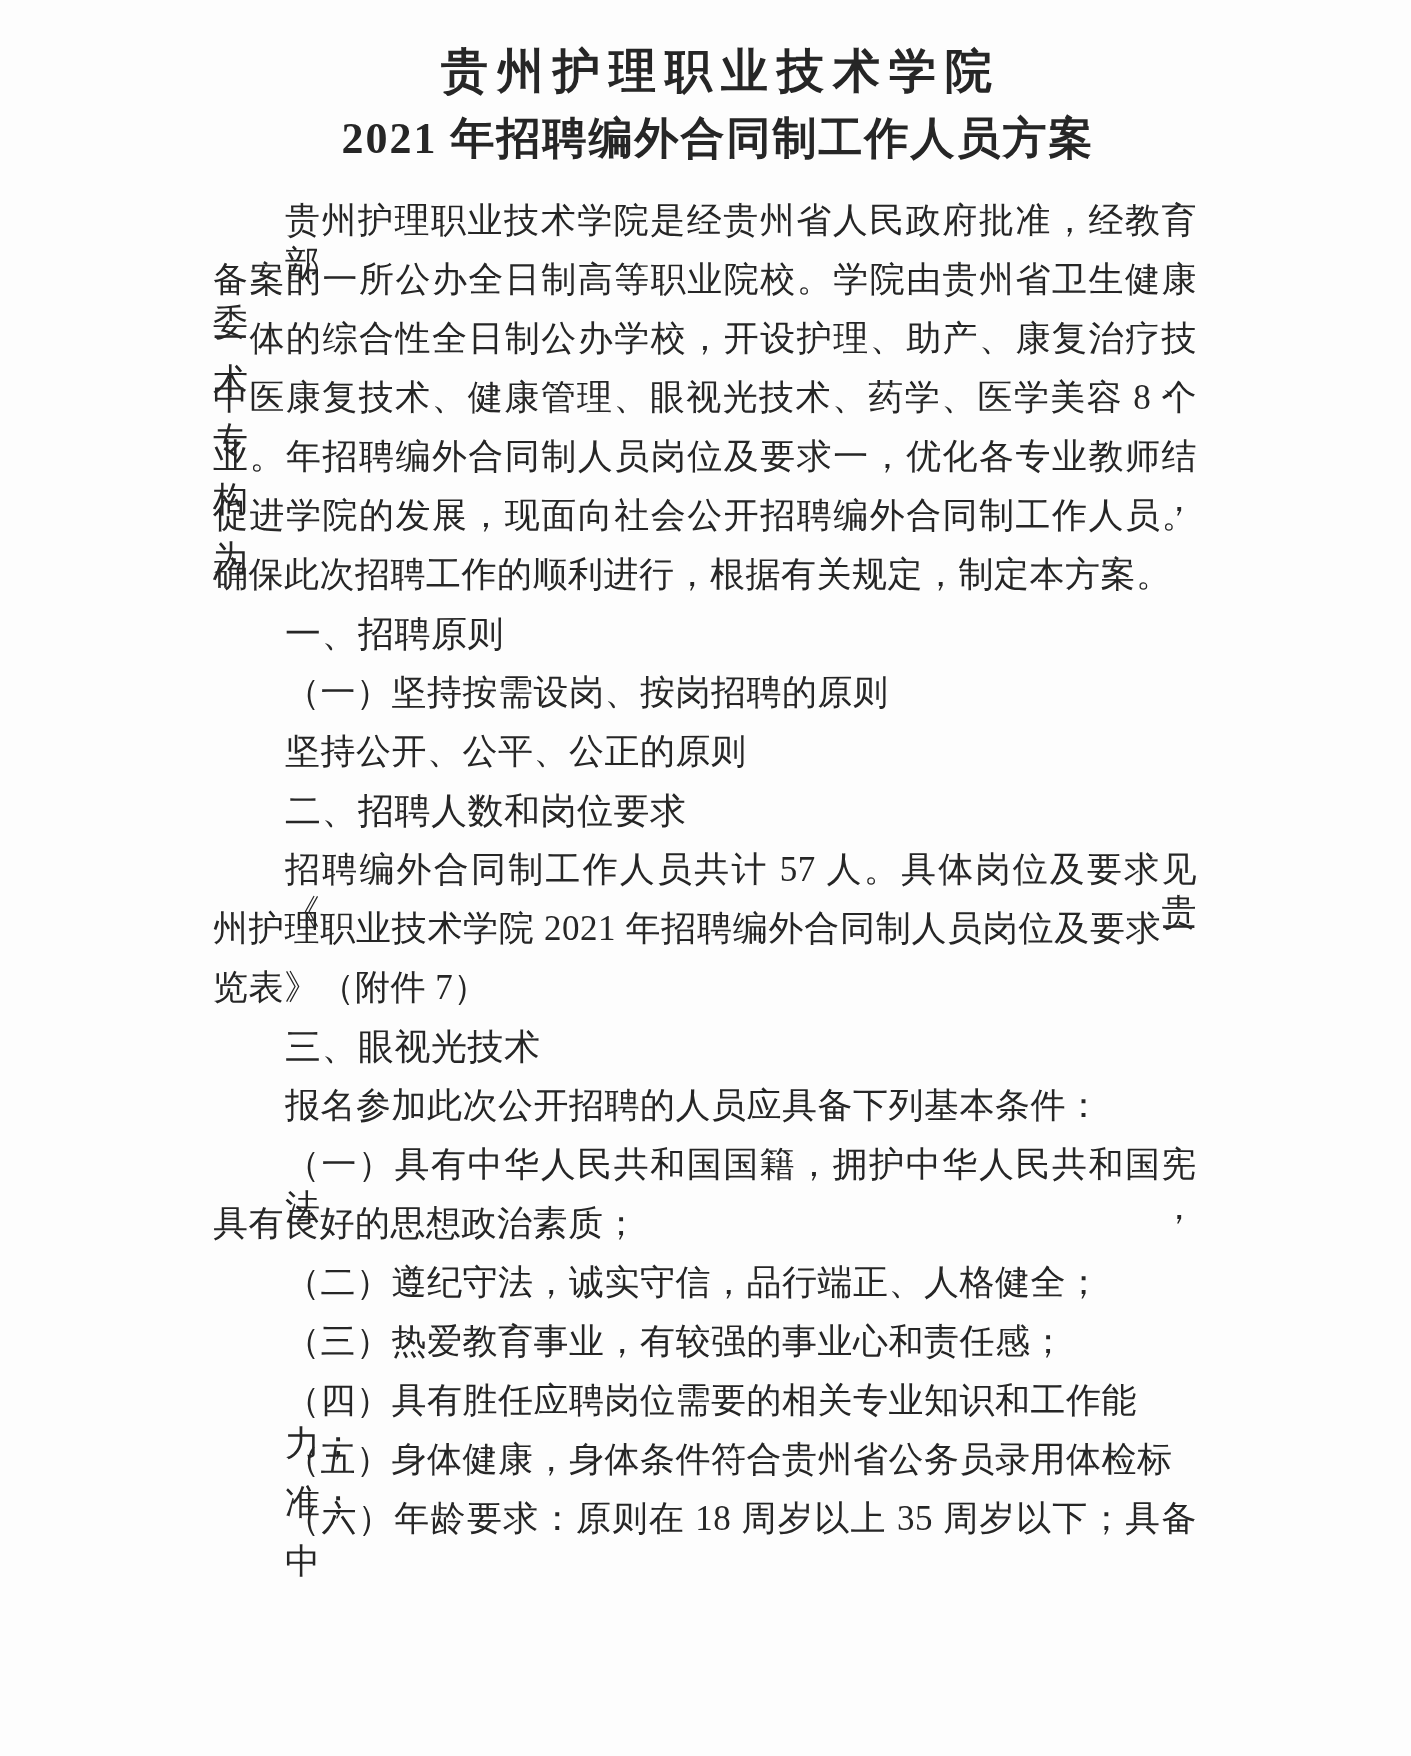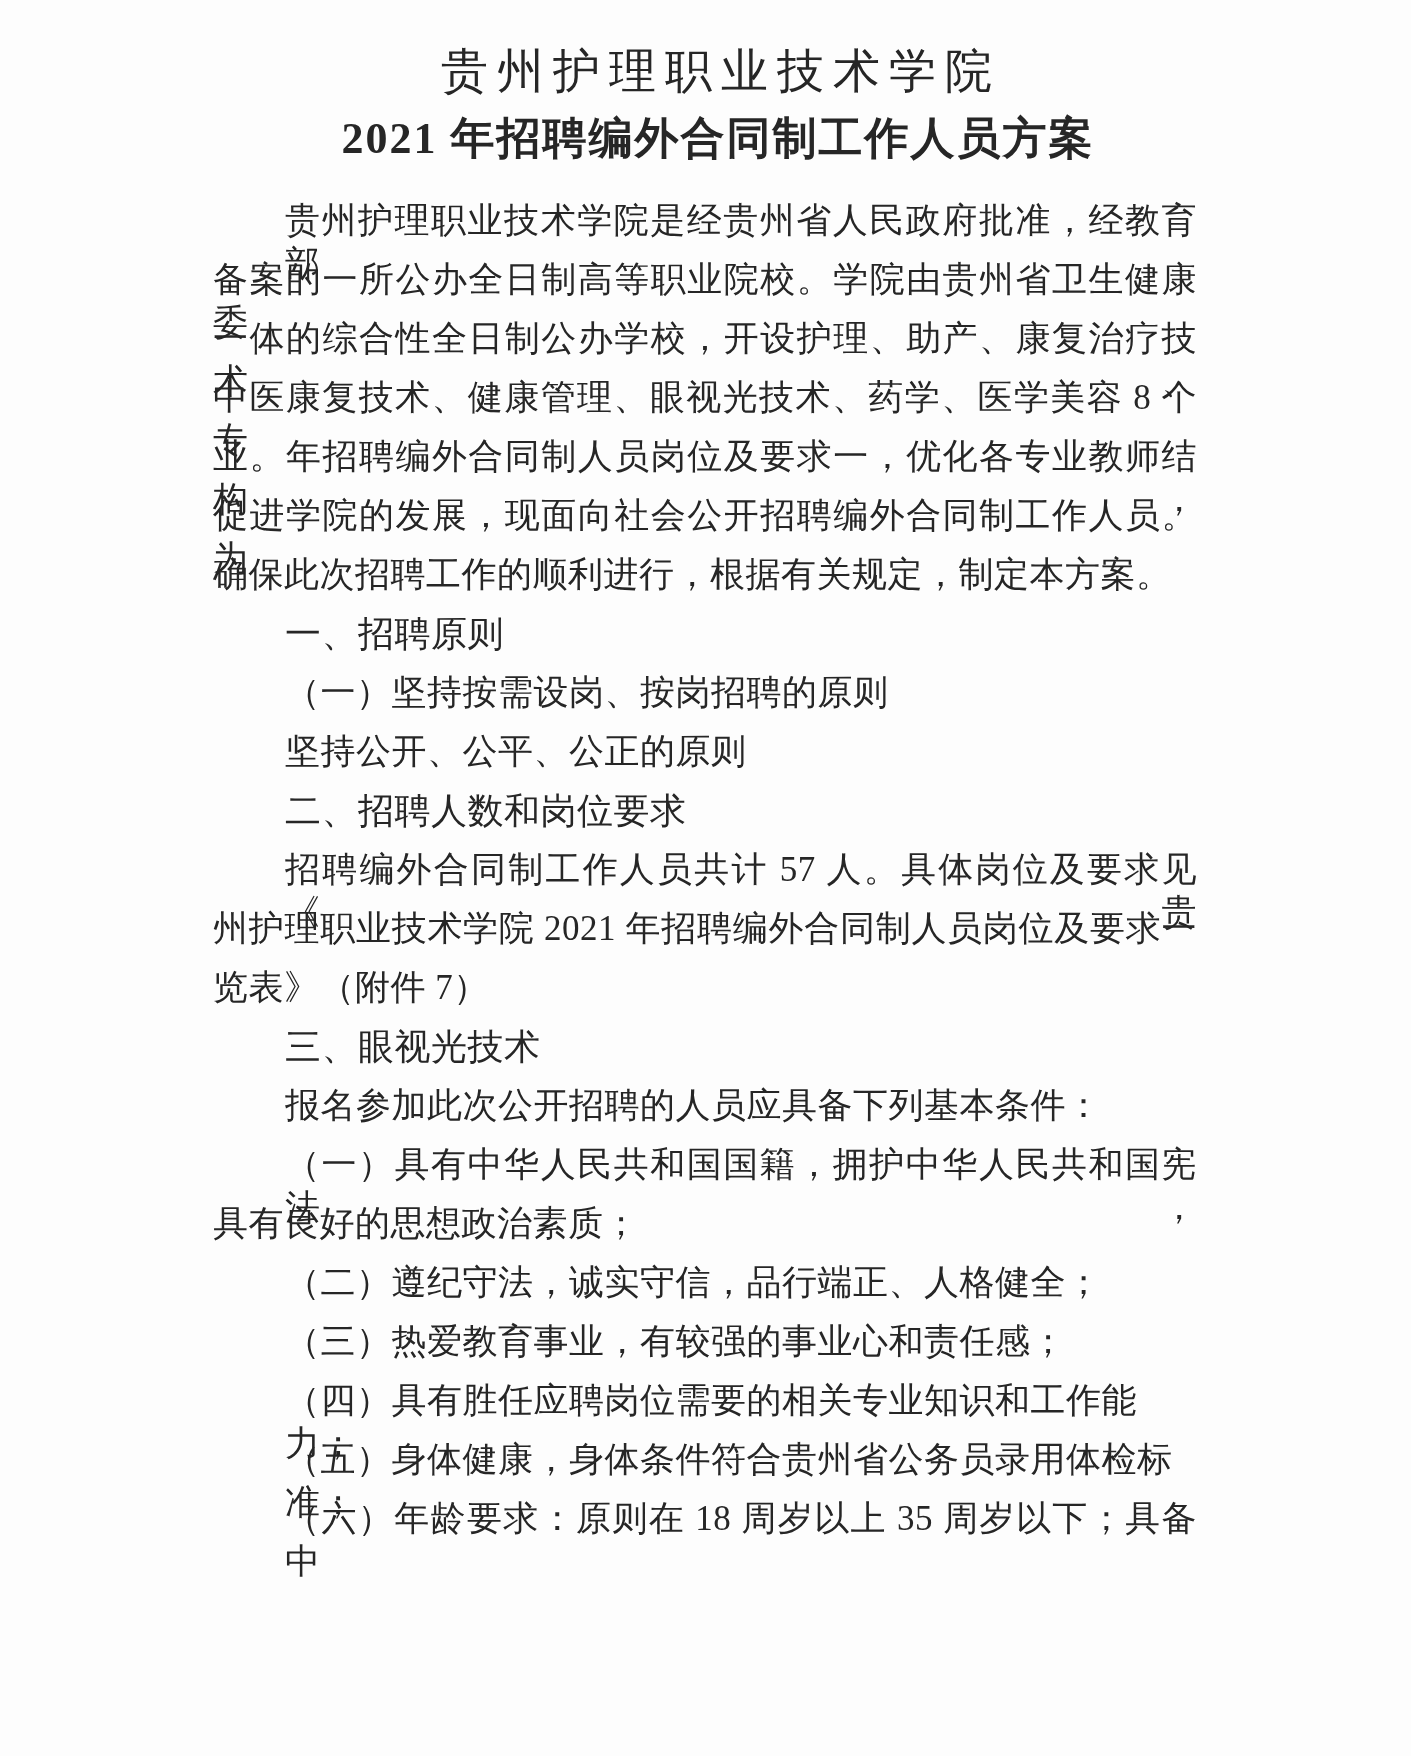"贵州护理职业技术学院" .title1 { font-weight: normal -> bold }
